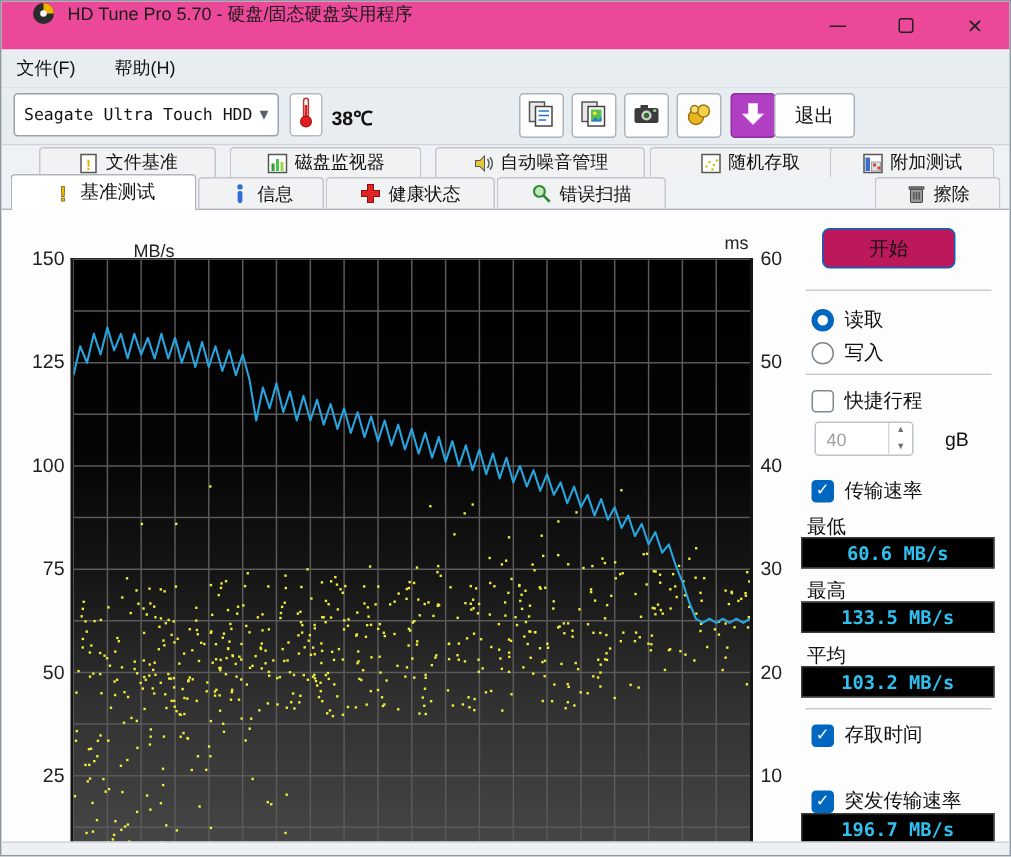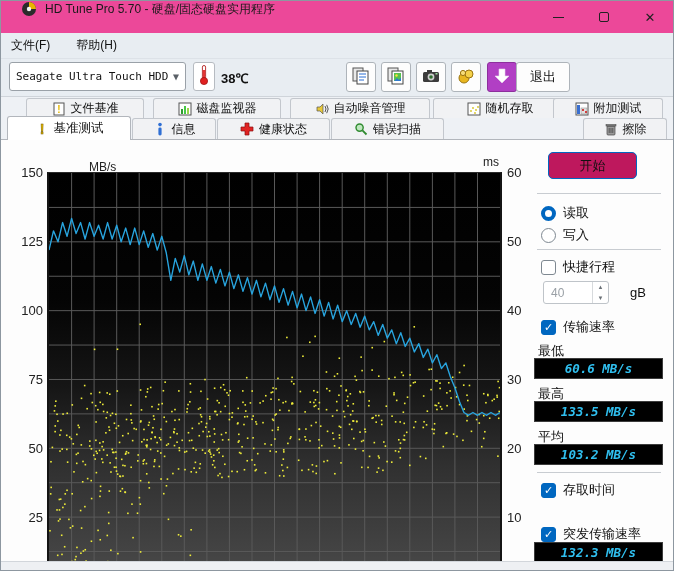"60.6 MB/s" .lcd.cyan { font-style: italic -> none }
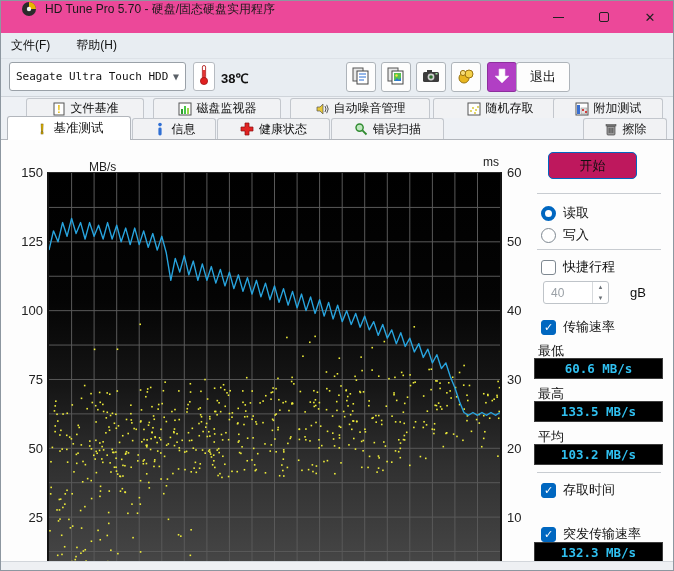"132.3 MB/s" div.lcd { text: 132.3 -> 196.7 }
